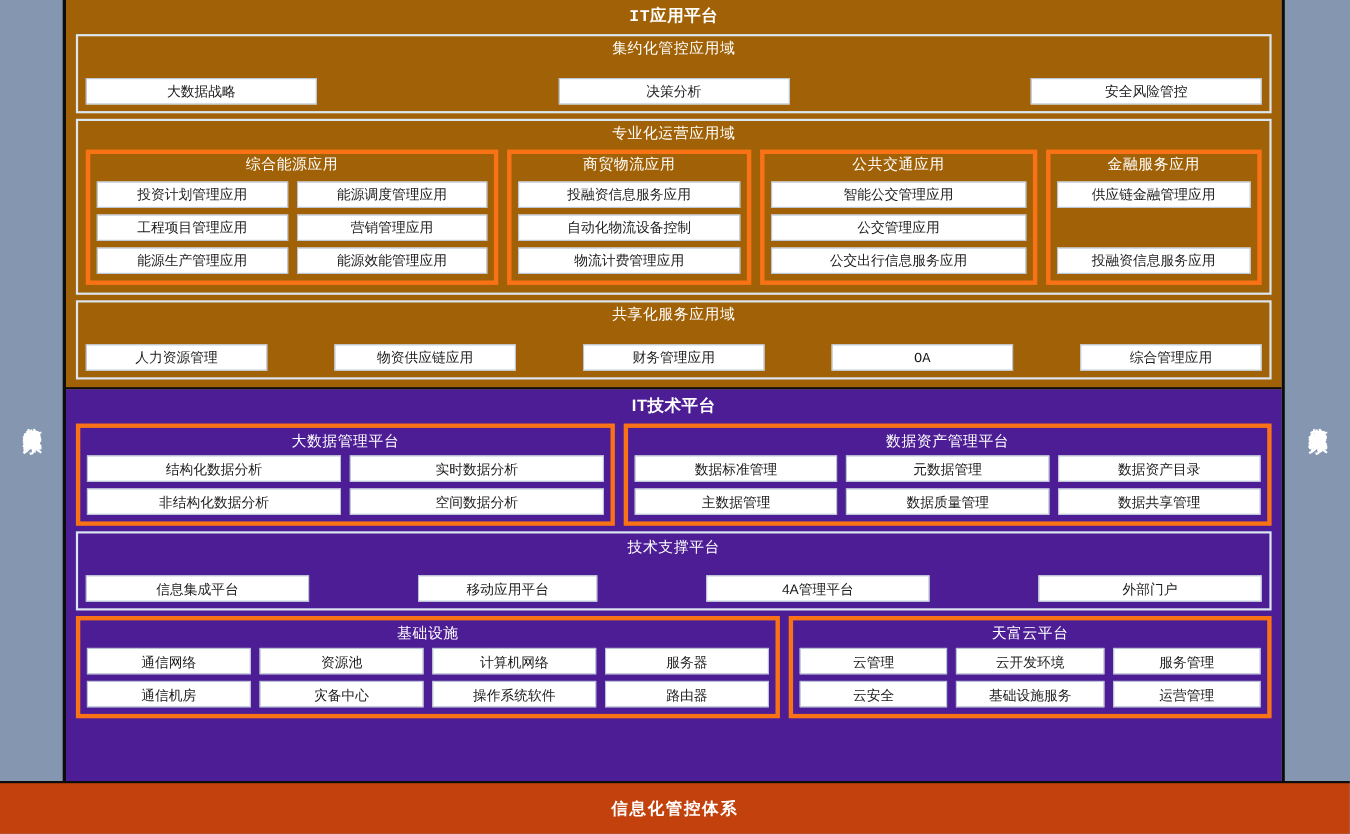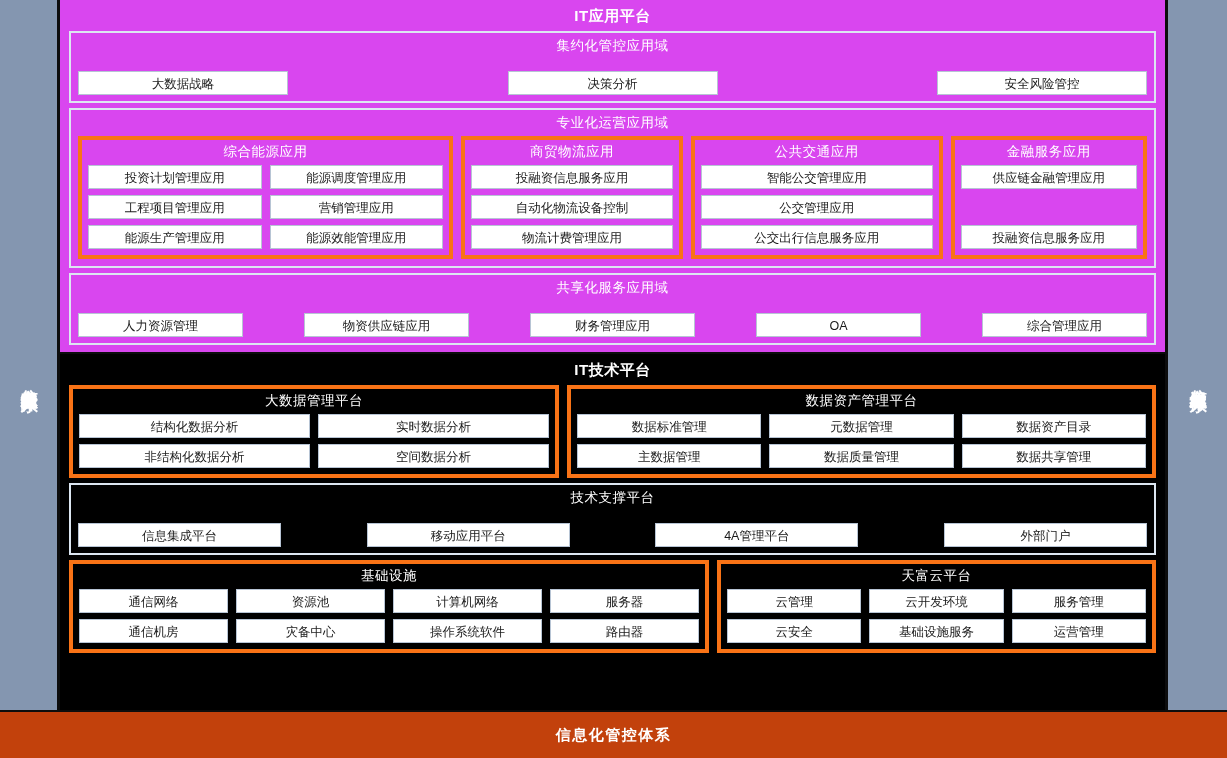"IT应用平台" .platform.blue { background: #d946ef -> #a16207; font-family: none -> Liberation Mono, monospace }
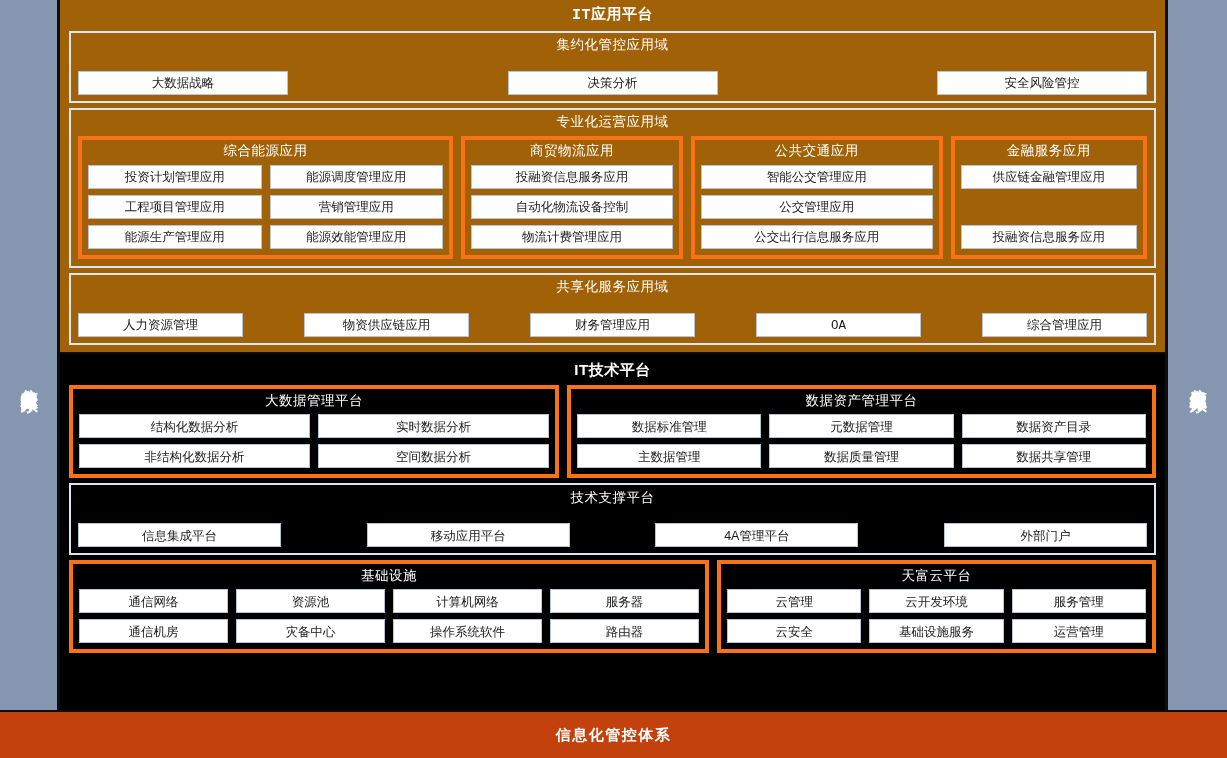"IT技术平台" .platform.teal { background: #000000 -> #4c1d95 }
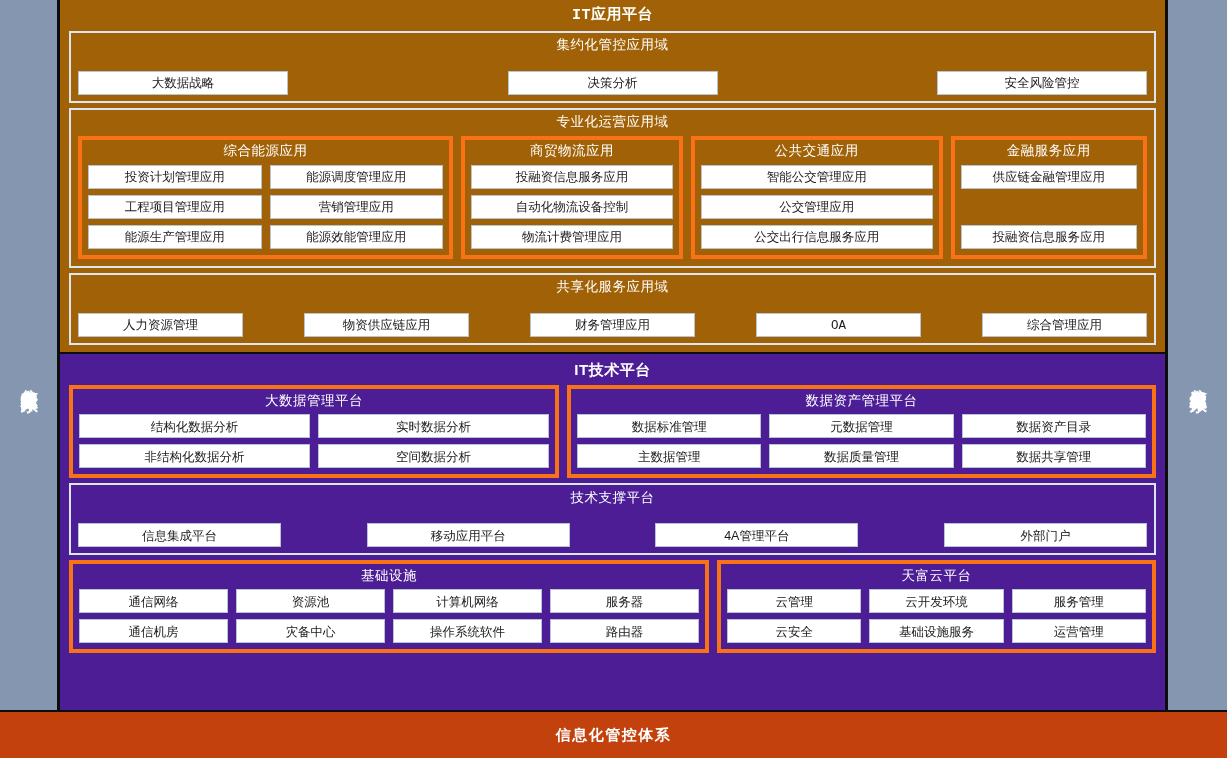"移动应用平台" div.chip { width: 203px -> 163px }
